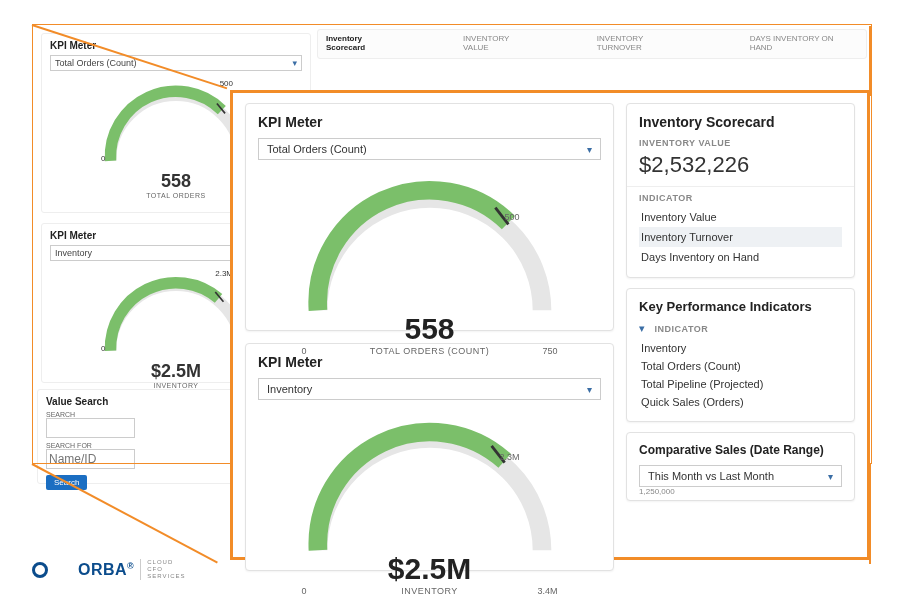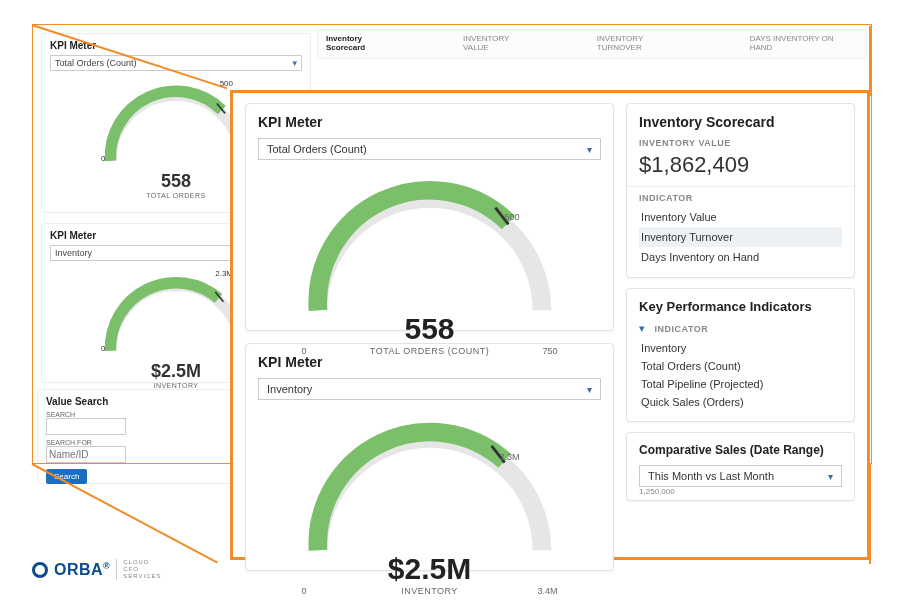"$1,862,409" div.big-value { text: $1,862,409 -> $2,532,226 }
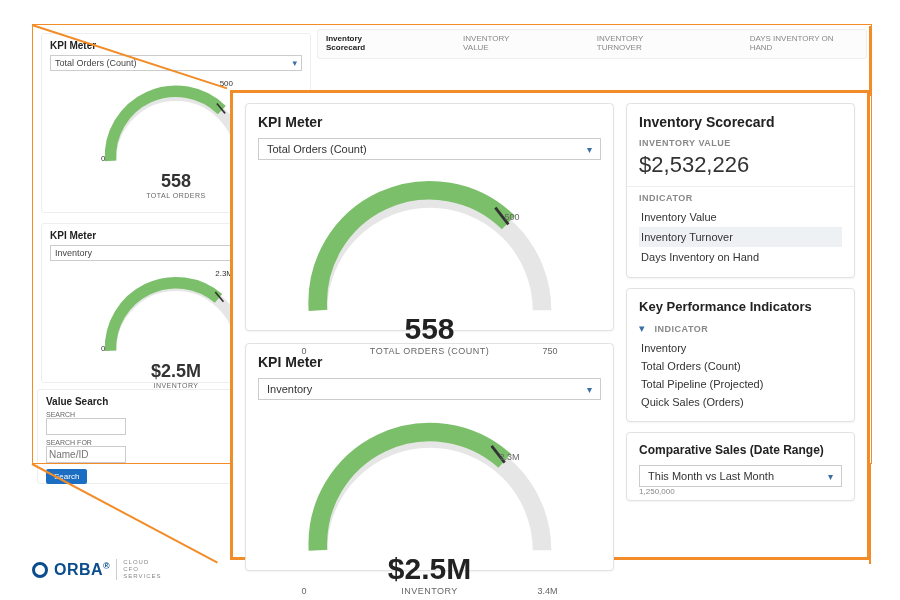"Name/ID" .bg-search input { font-size: 10px -> 12px; width: 80px -> 89px }
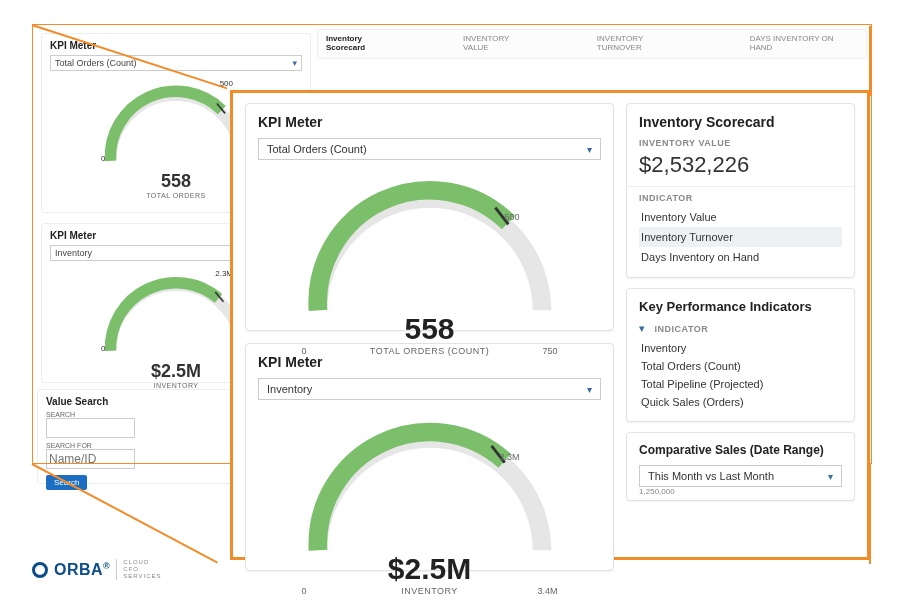"ORBA®" .logo-text { margin-left: none -> 24px }
